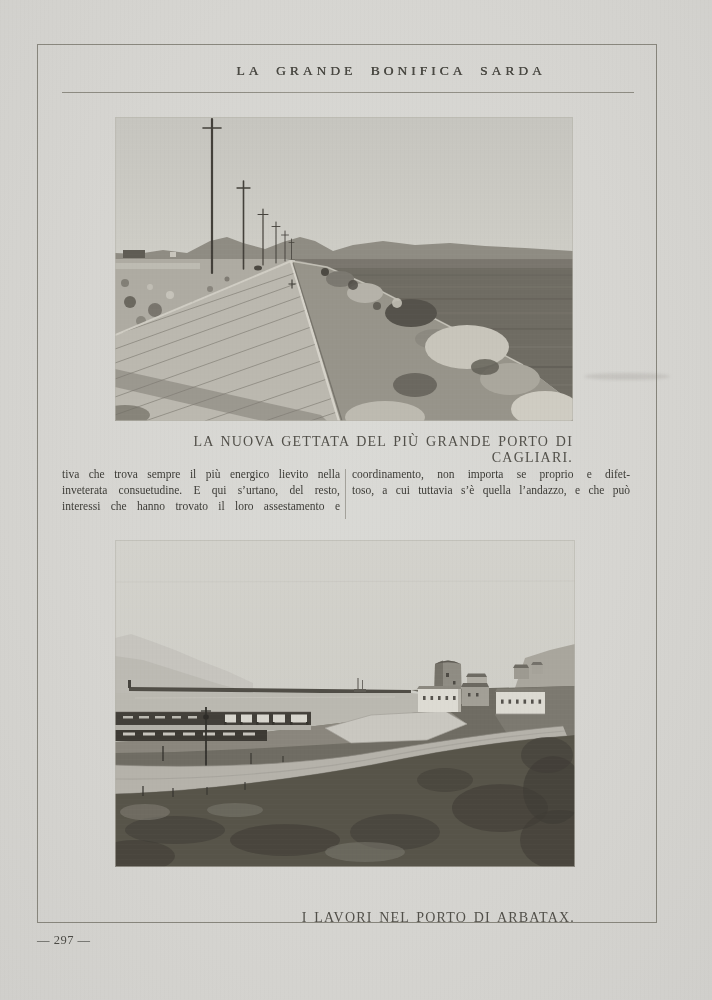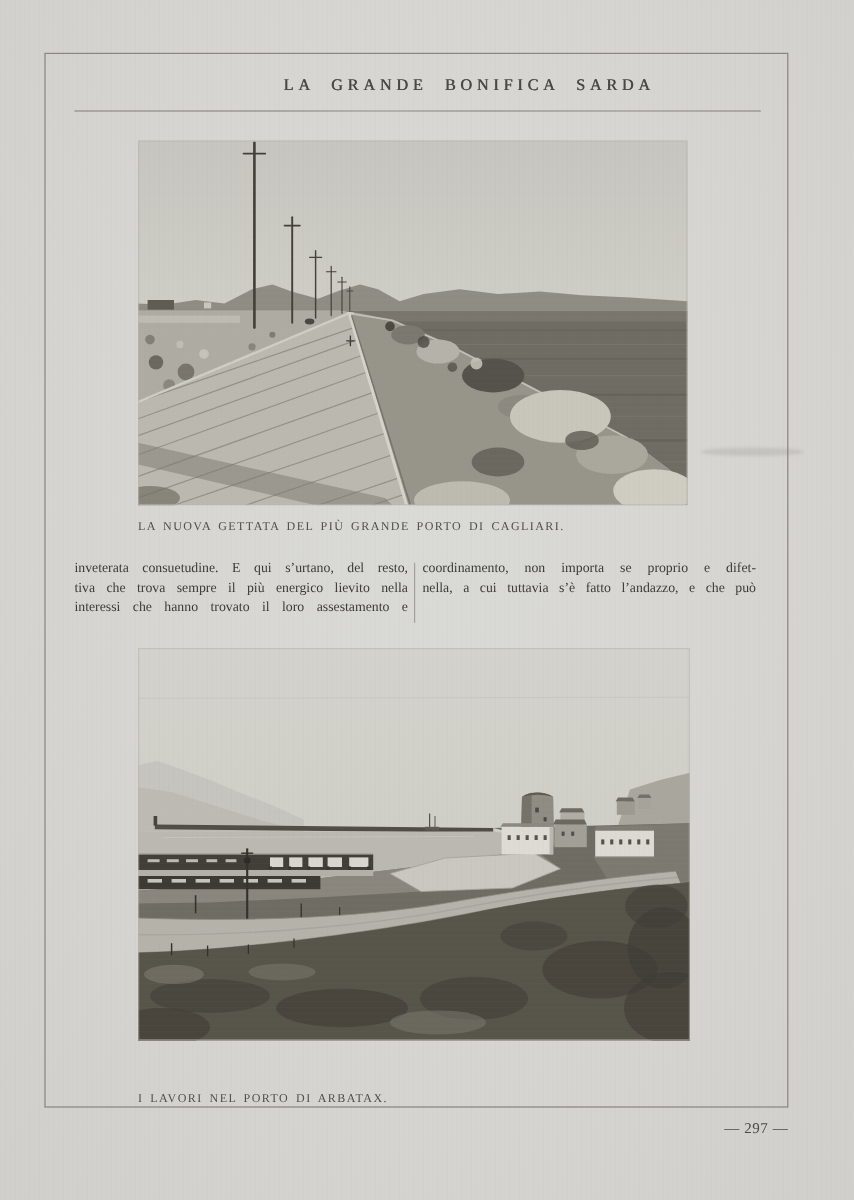"LA NUOVA GETTATA DEL PIÙ" .caption { font-size: 10px -> 14px; text-align: left -> right }
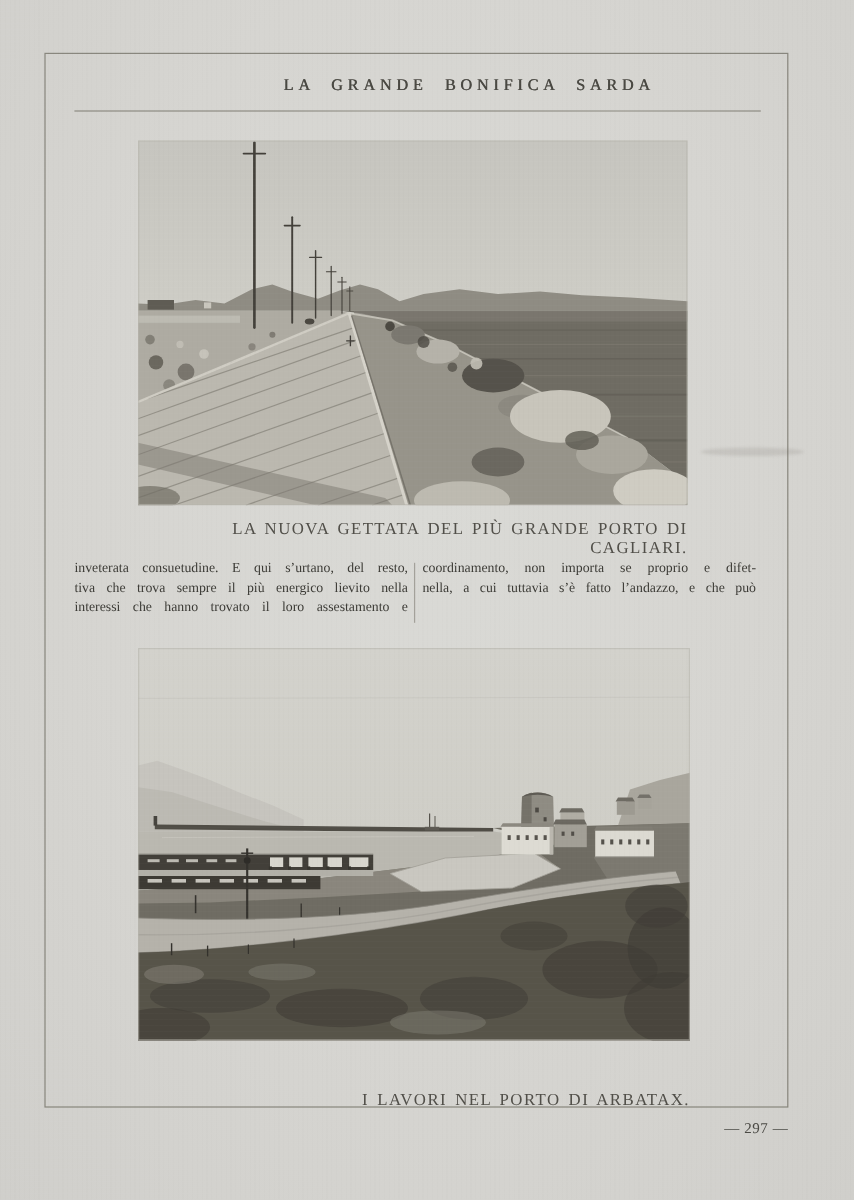"inveterata consuetudine. E qui s’urtano," div.bodyline { order: before "tiva che trova sempre il" -> after "tiva che trova sempre il" }
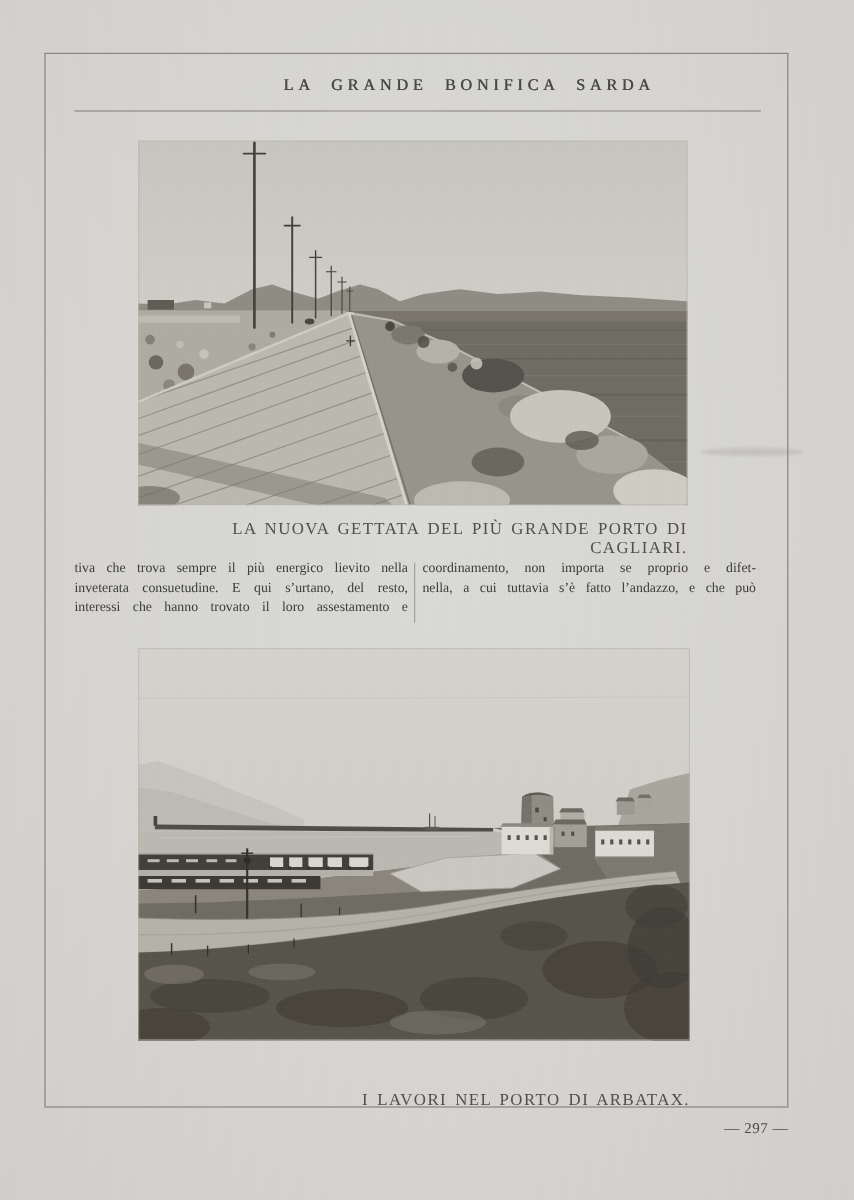"nella, a cui tuttavia s’è" div.bodyline { text: nella, a cui tuttavia s’è fatto -> toso, a cui tuttavia s’è quella }
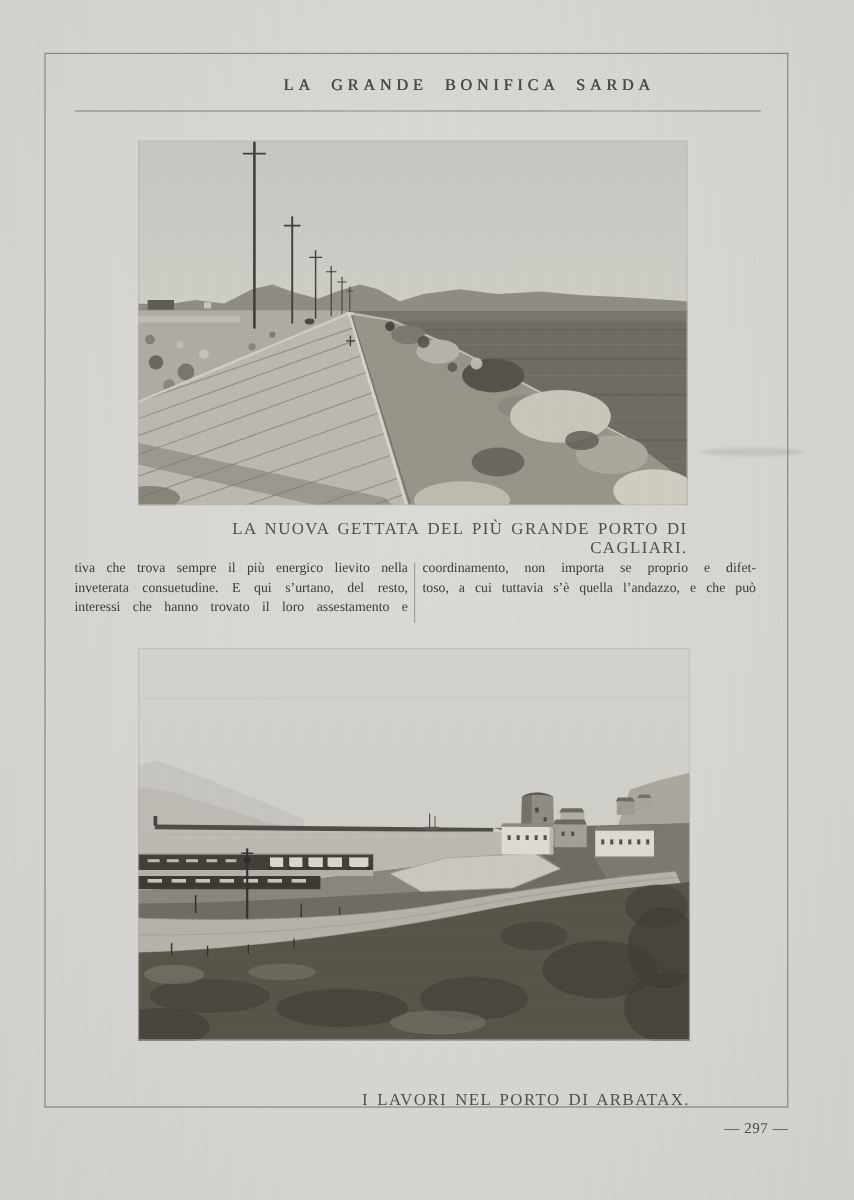"— 297 —" .pageno { text-align: right -> left }
